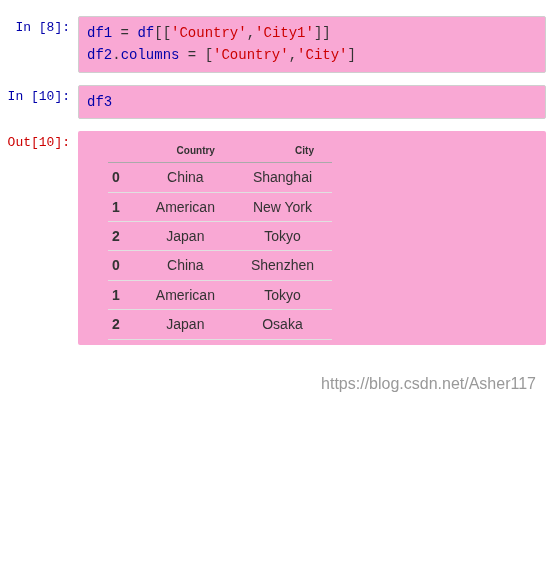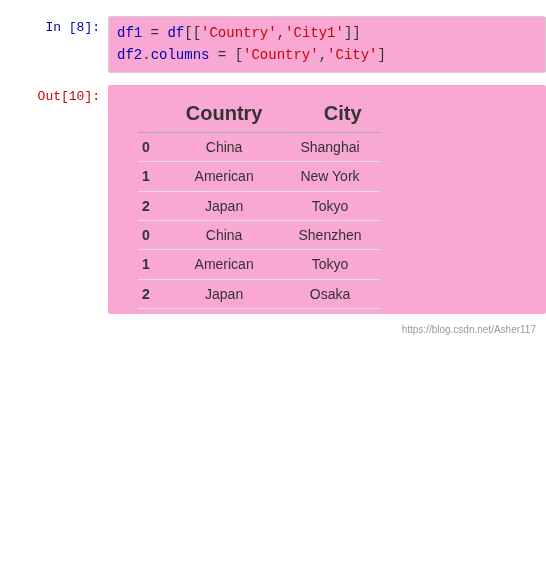"In [8]:" .cell-label { margin-left: 30px -> none }
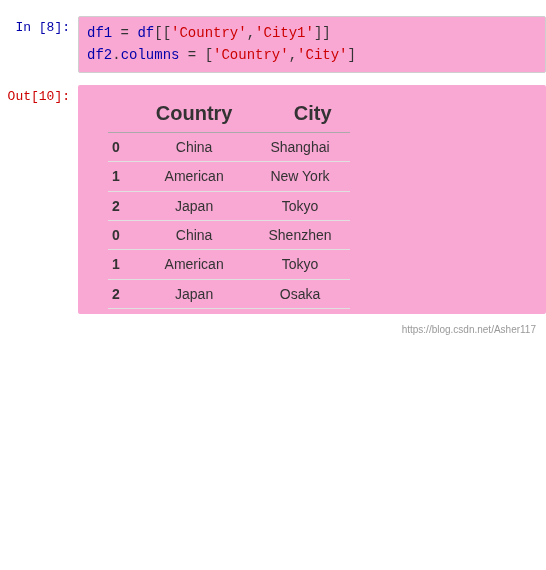"In [10]:" div.cell { html: none -> <div> <div>In [10]:</div> <div> <span><span>df3</span></span> </div> </div> }
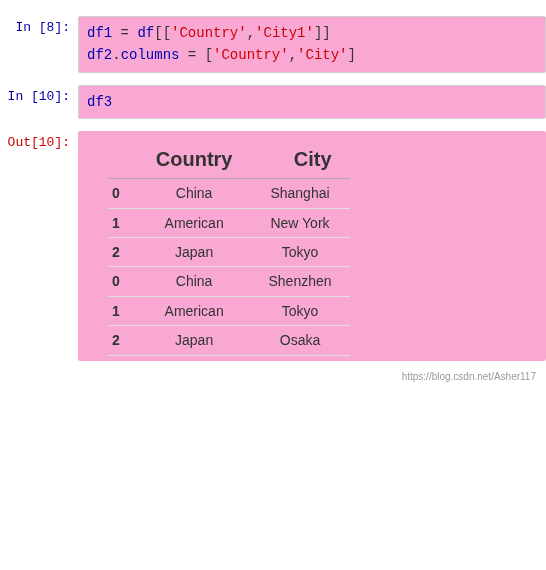"Country" .df-table th { font-size: 20px -> 10px }
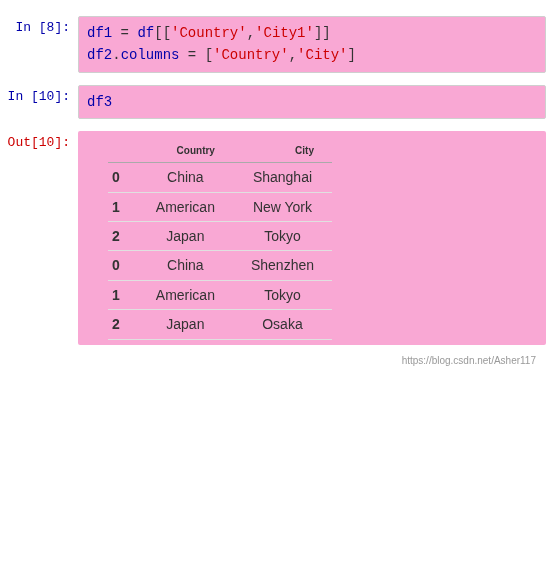"https://blog.csdn.net/Asher117" .watermark { font-size: 10px -> 16px; margin-top: none -> 20px }
